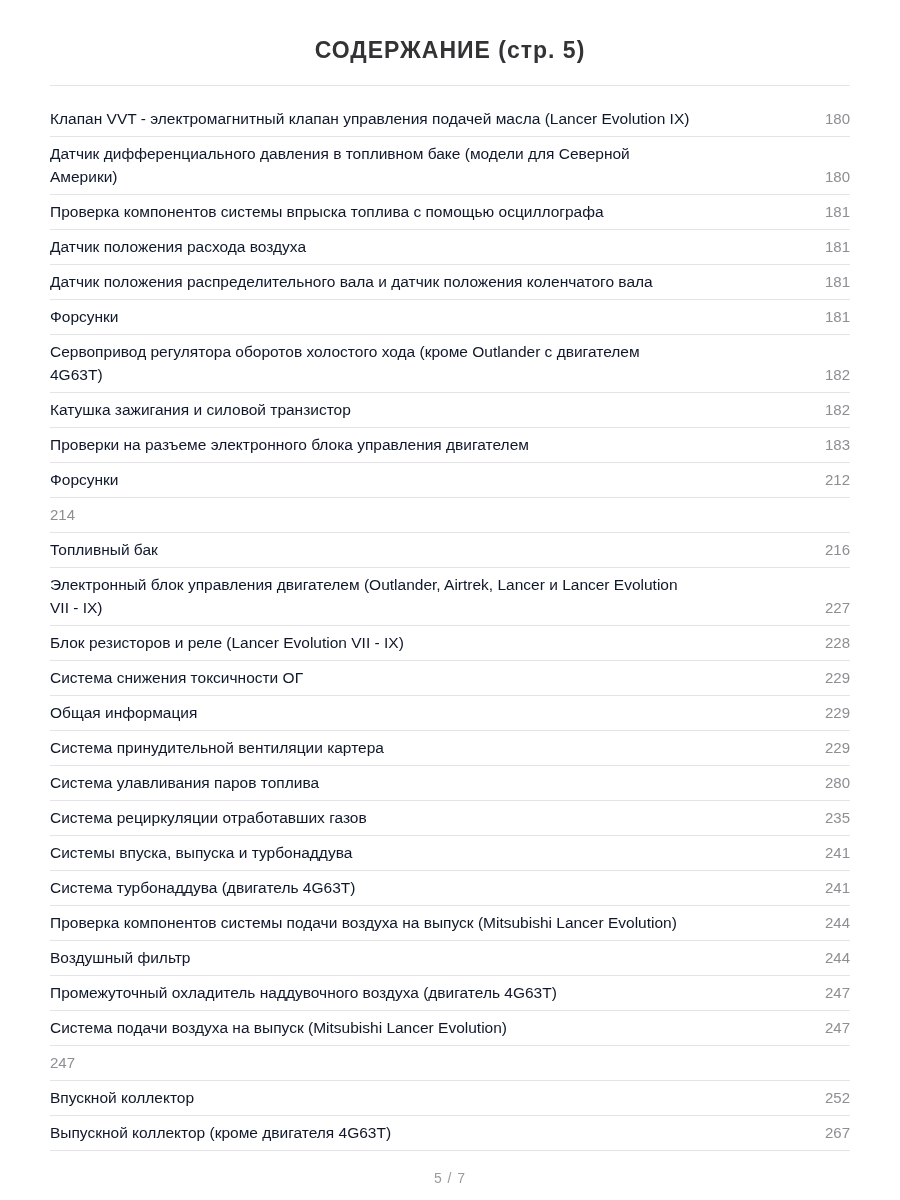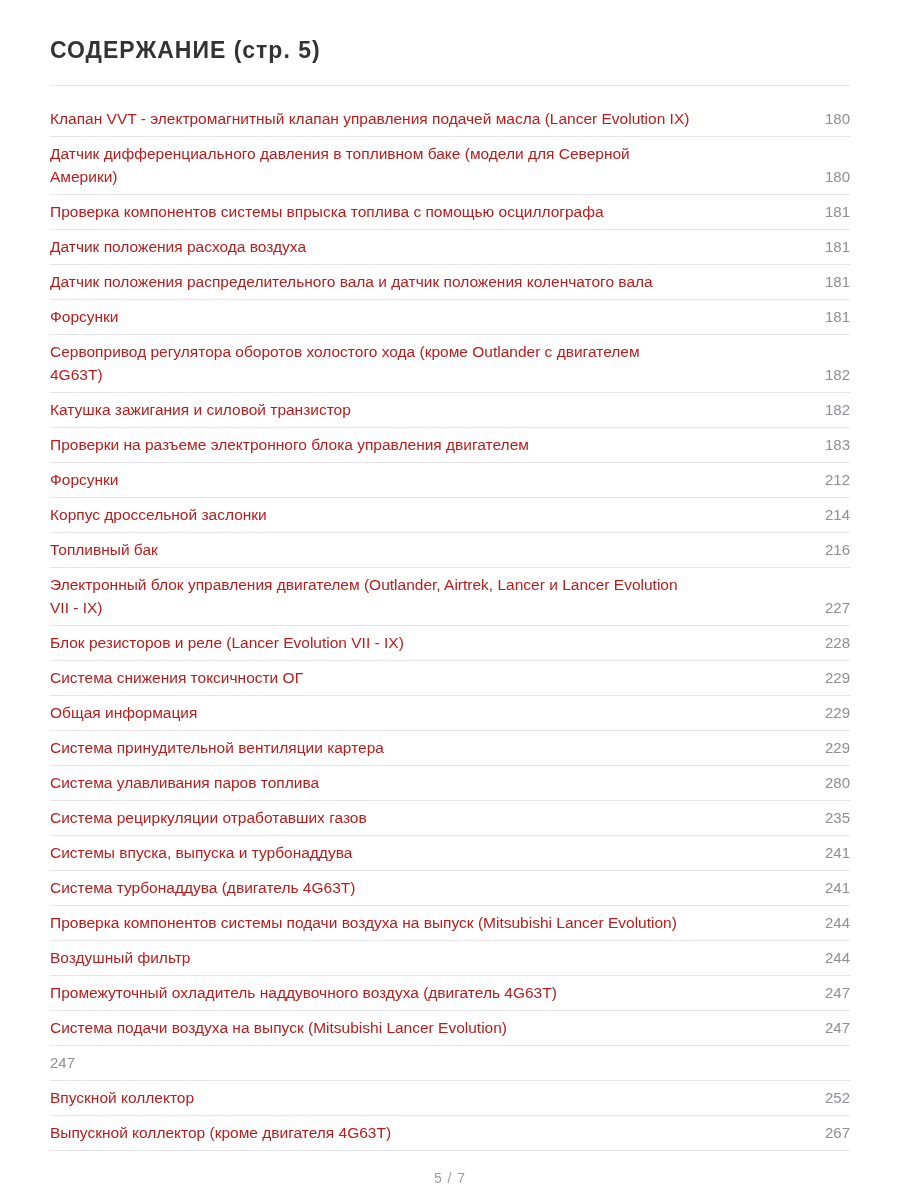"СОДЕРЖАНИЕ (стр. 5)" .page-title { text-align: left -> center }
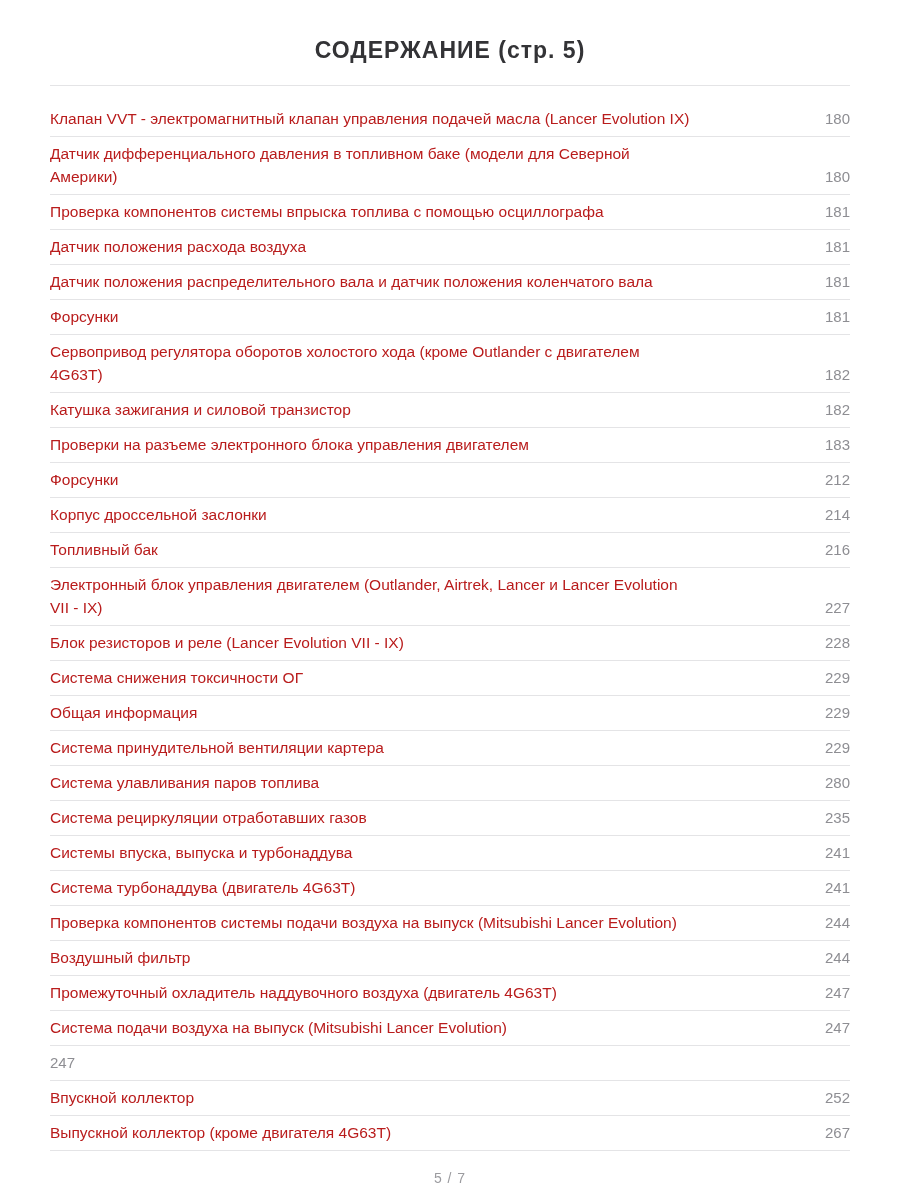"Клапан VVT - электромагнитный клапан" .toc-entry-title { color: #b91c1c -> #0f172a }
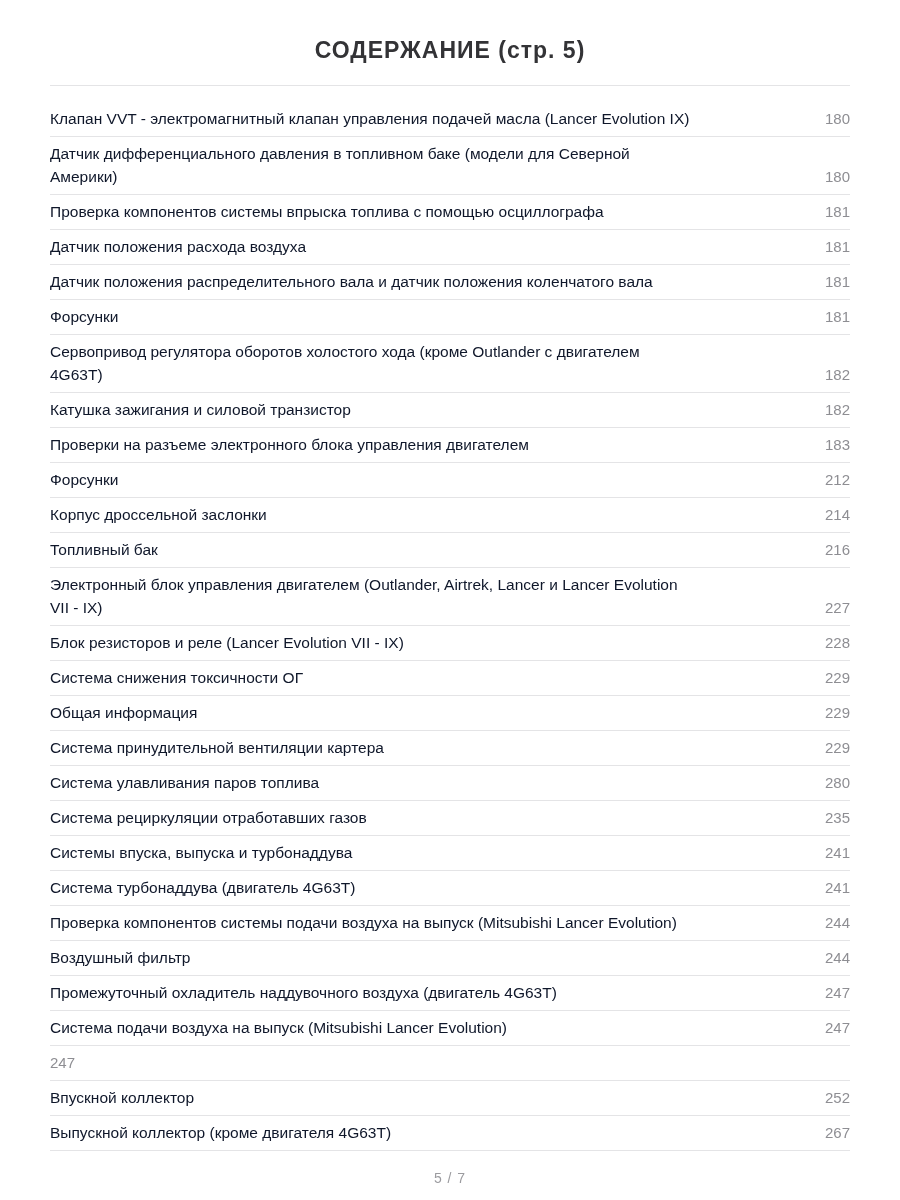"Корпус дроссельной заслонки" span.toc-entry-title { html: <span>Корпус дроссельной заслонки</span> -> none }
